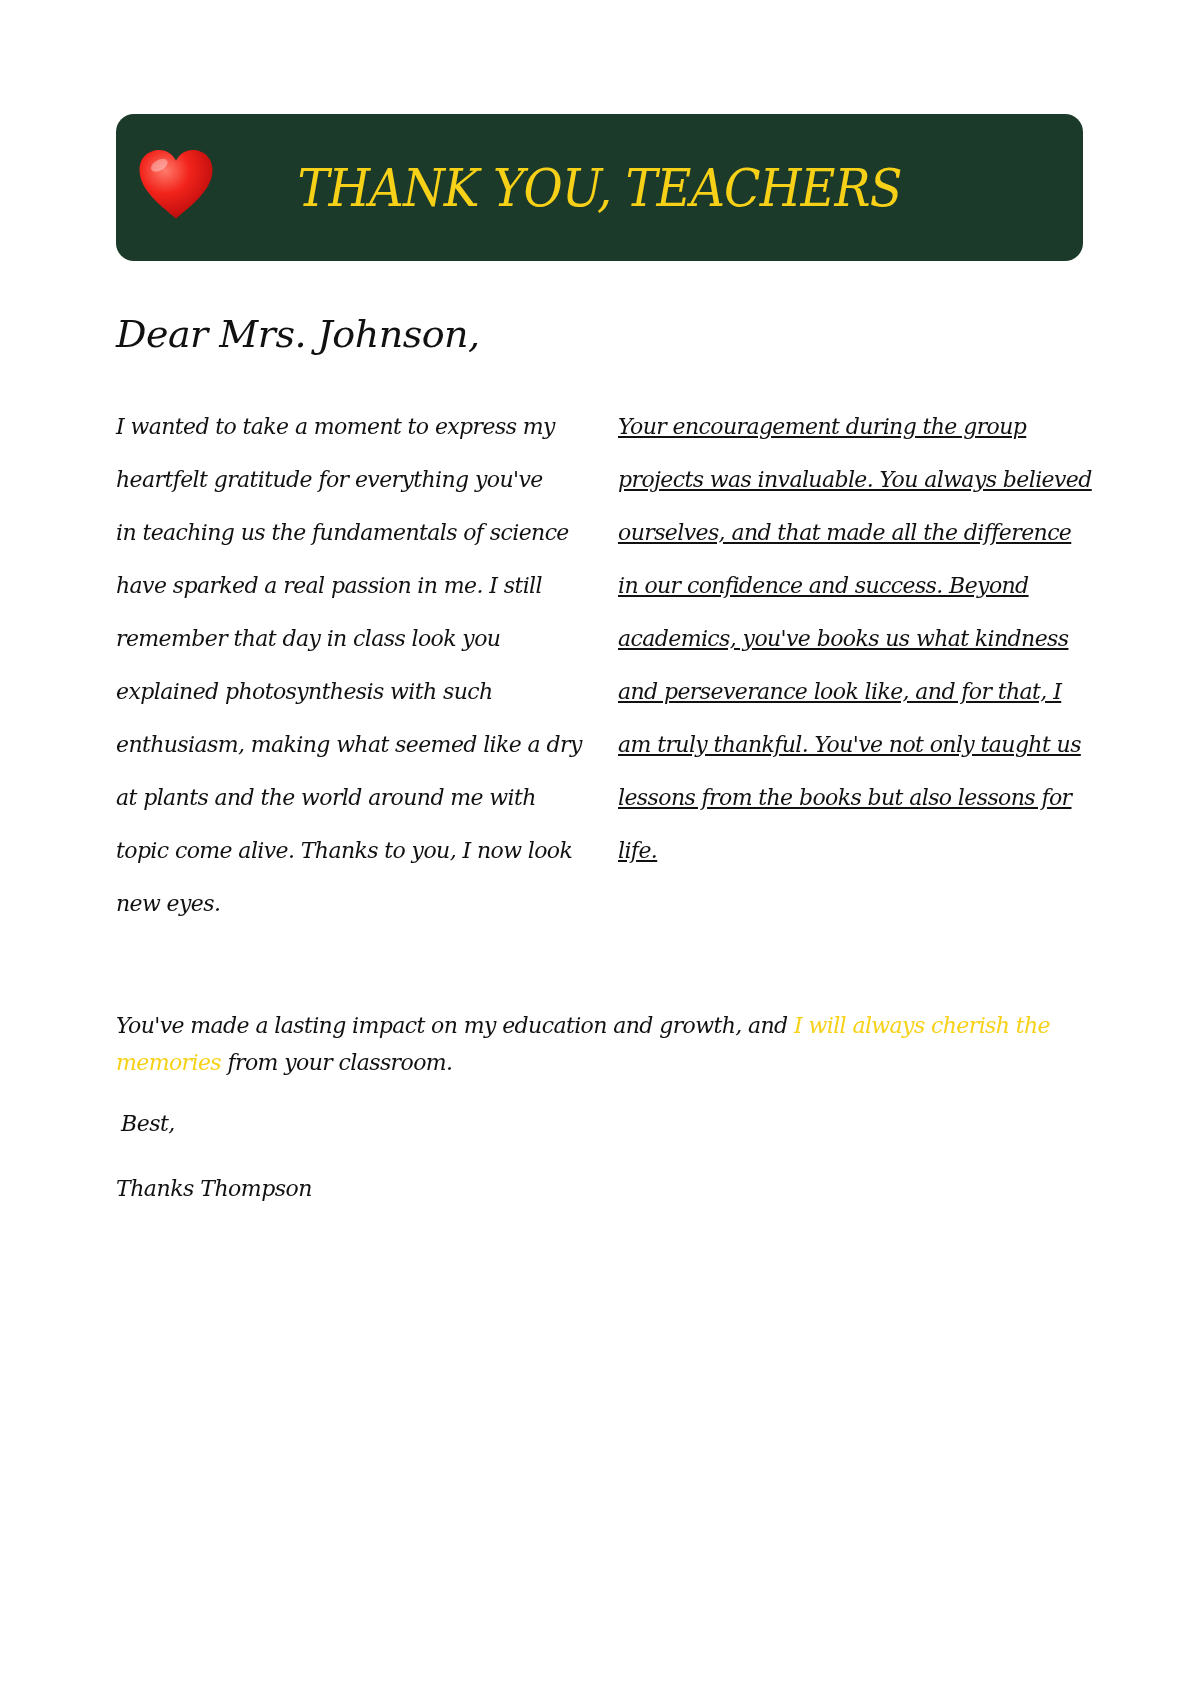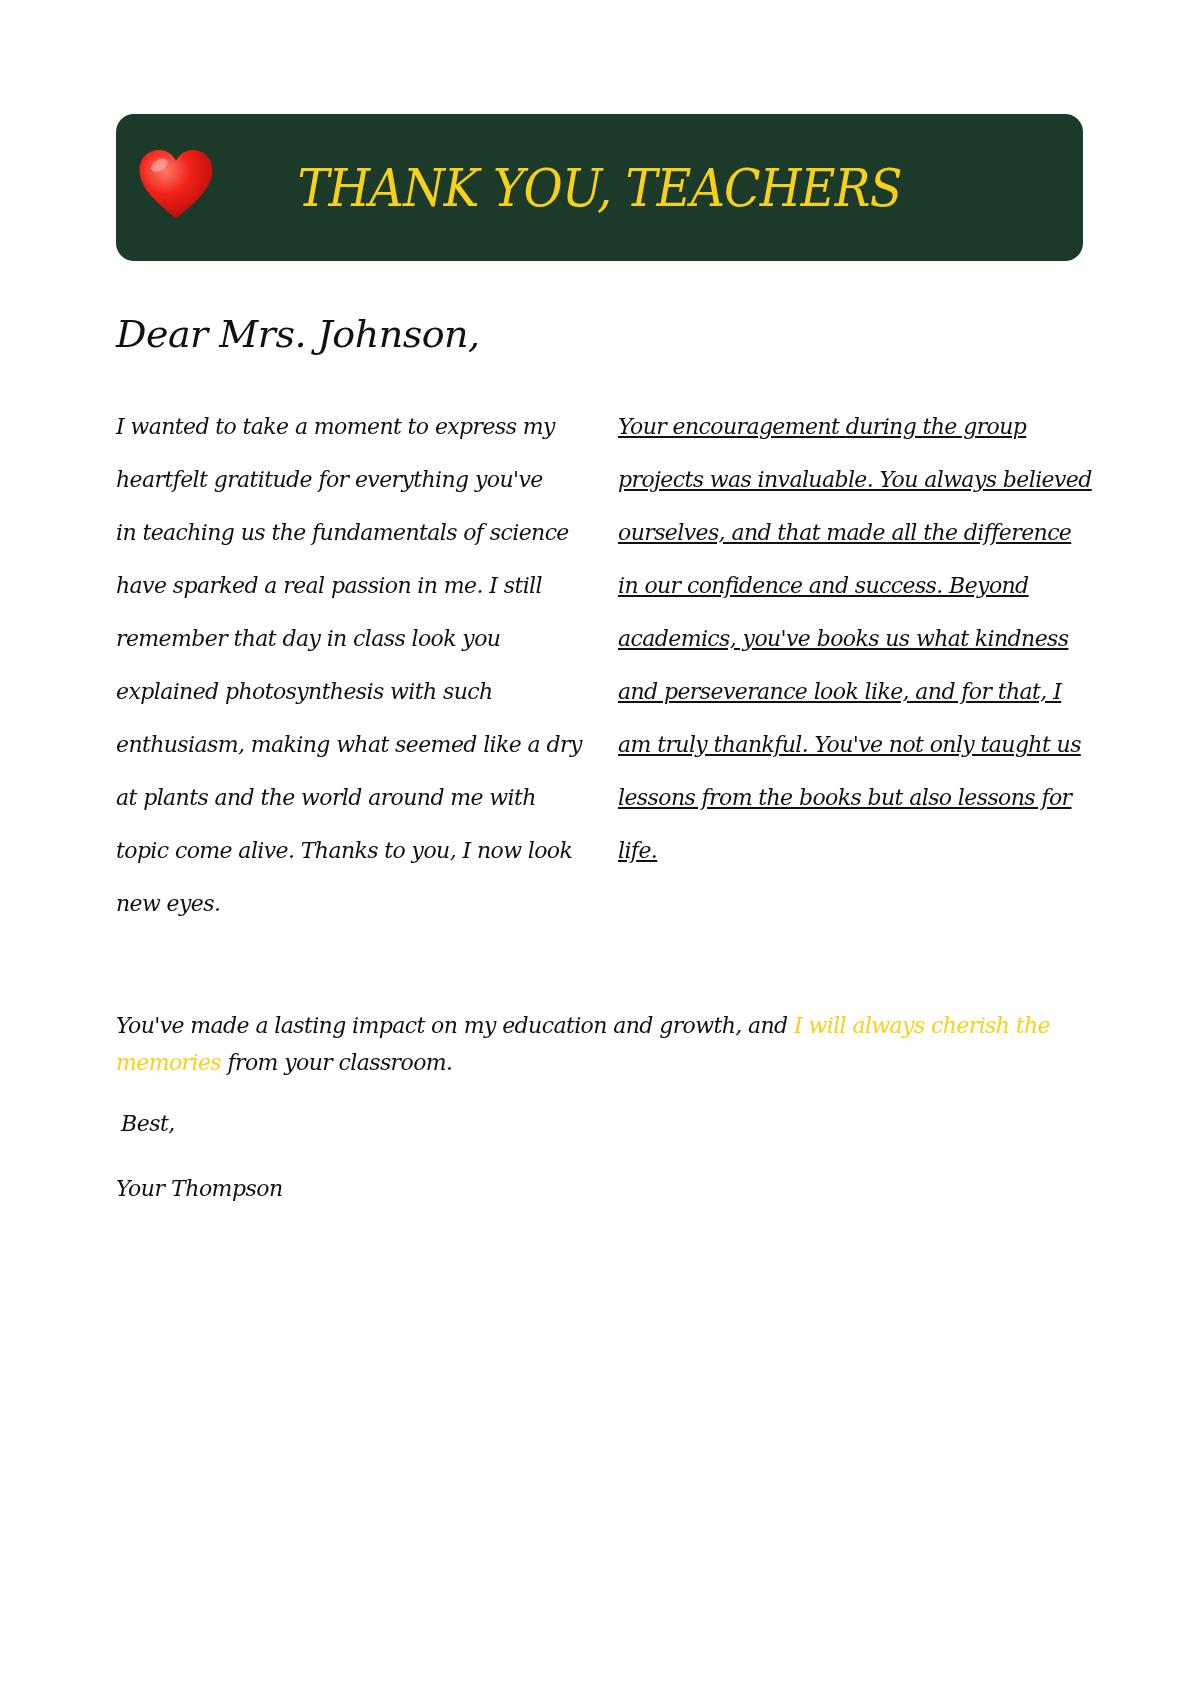"Your Thompson" div.signature { text: Your -> Thanks }
